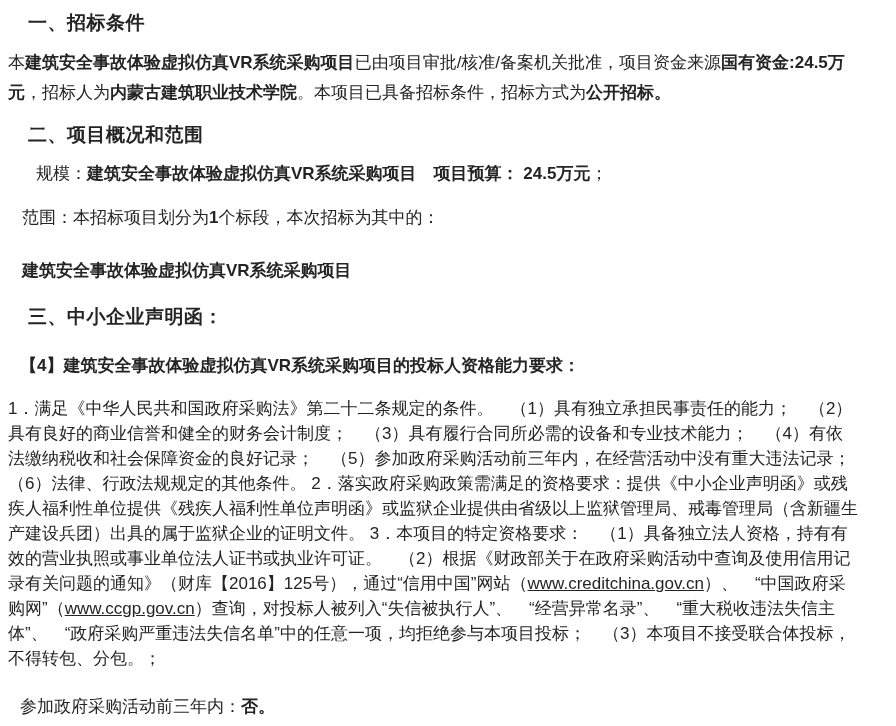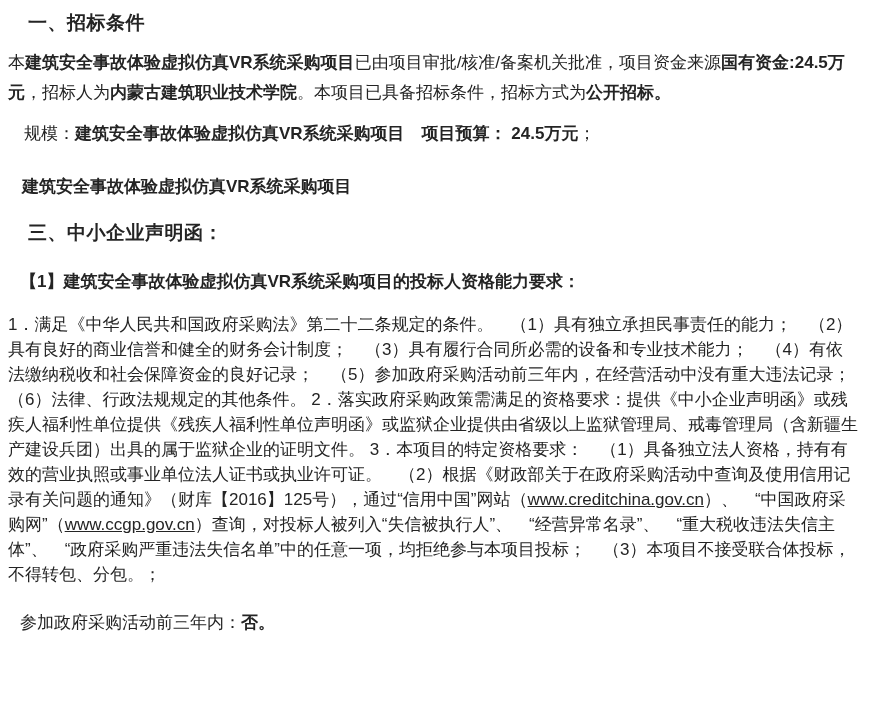"二、项目概况和范围" div.h { html: none -> <div>二、项目概况和范围</div> }
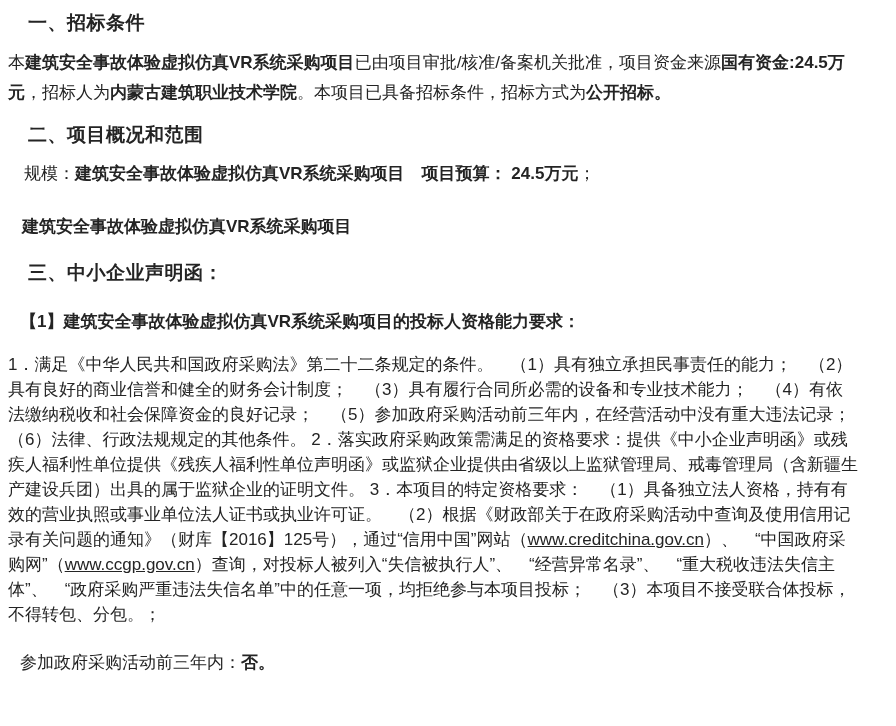"规模：建筑安全事故体验虚拟仿真VR系统采购项目 项目预算： 24.5万元；" .p2 { margin: 13px 0 0 16px -> 13px 0 0 28px }
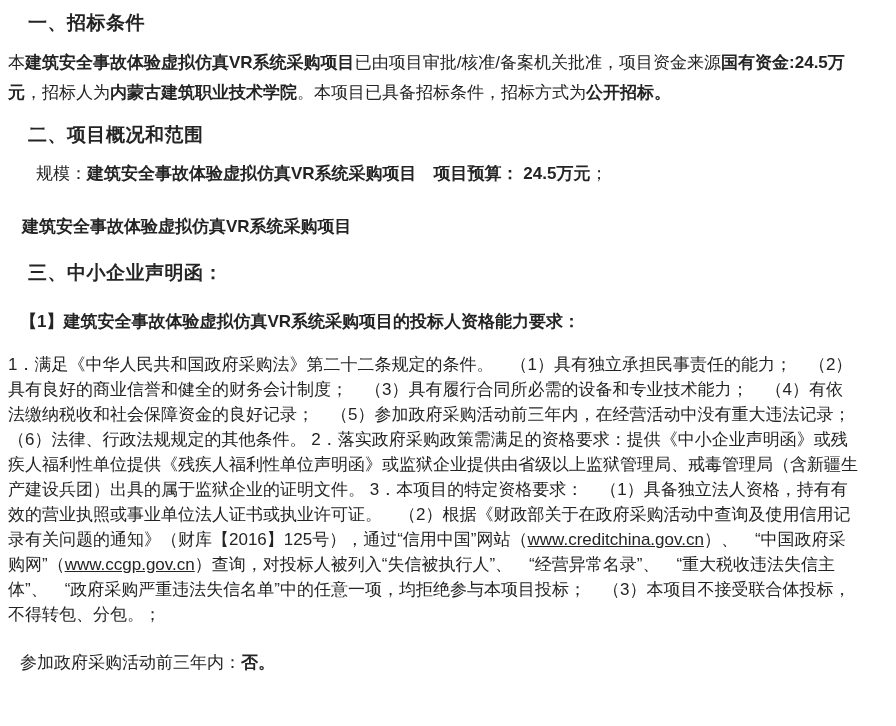"范围：本招标项目划分为1个标段，本次招标为其中的：" p.p { html: none -> <p><span>范围：本招标项目划分为</span><span>1</span><span>个标段，本次招标为其中的：</span></p> }
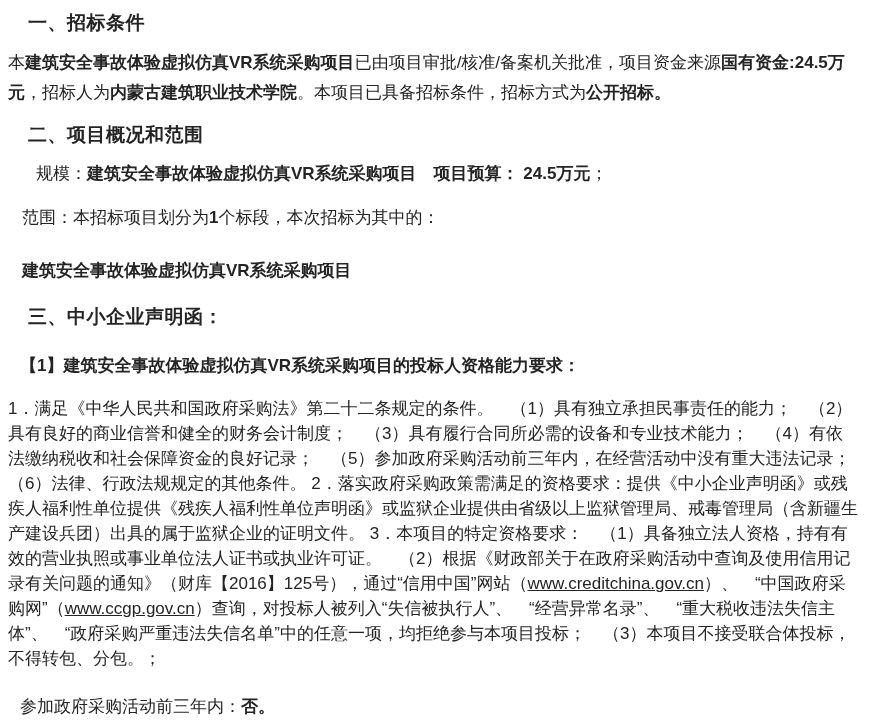"【1】建筑安全事故体验虚拟仿真VR系统采购项目的投标人资格能力要求：" p.p { text: 1 -> 4 }
